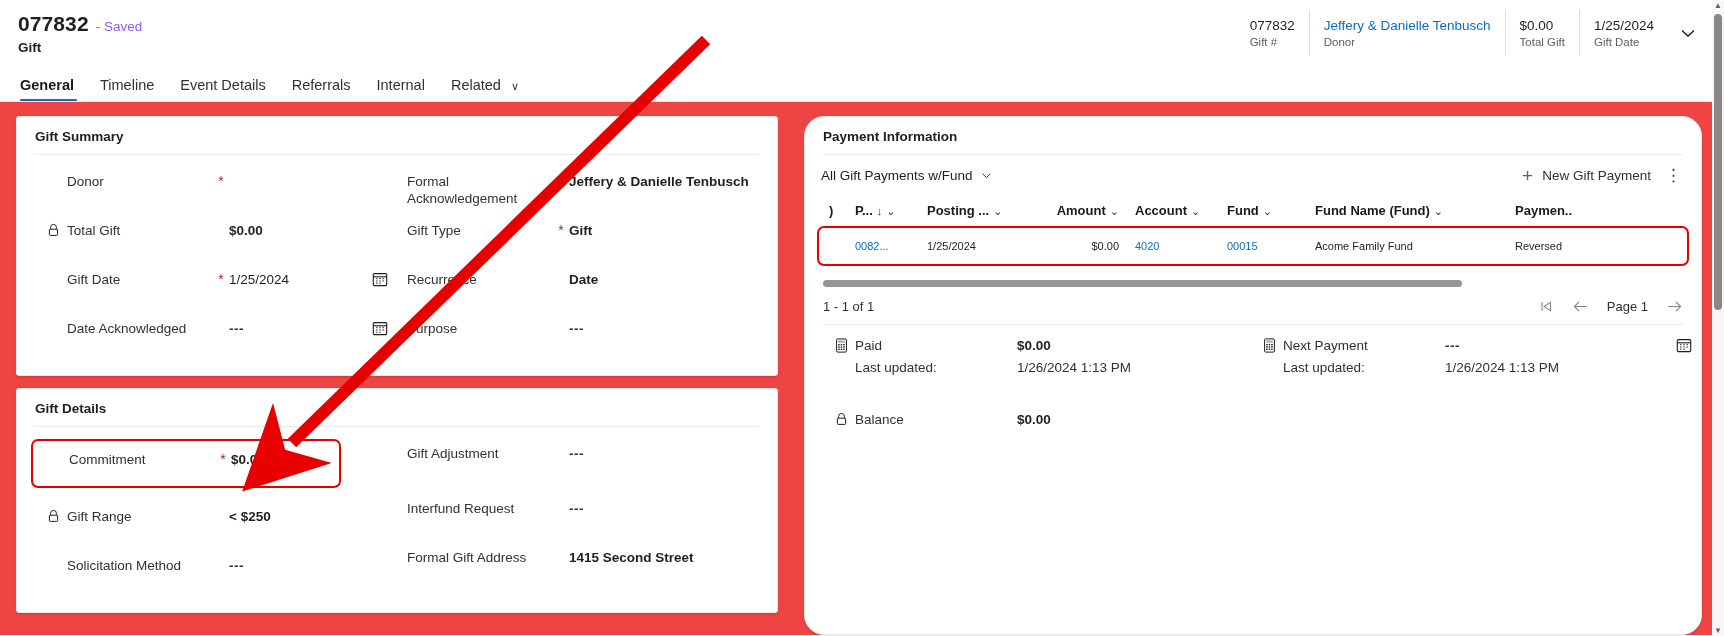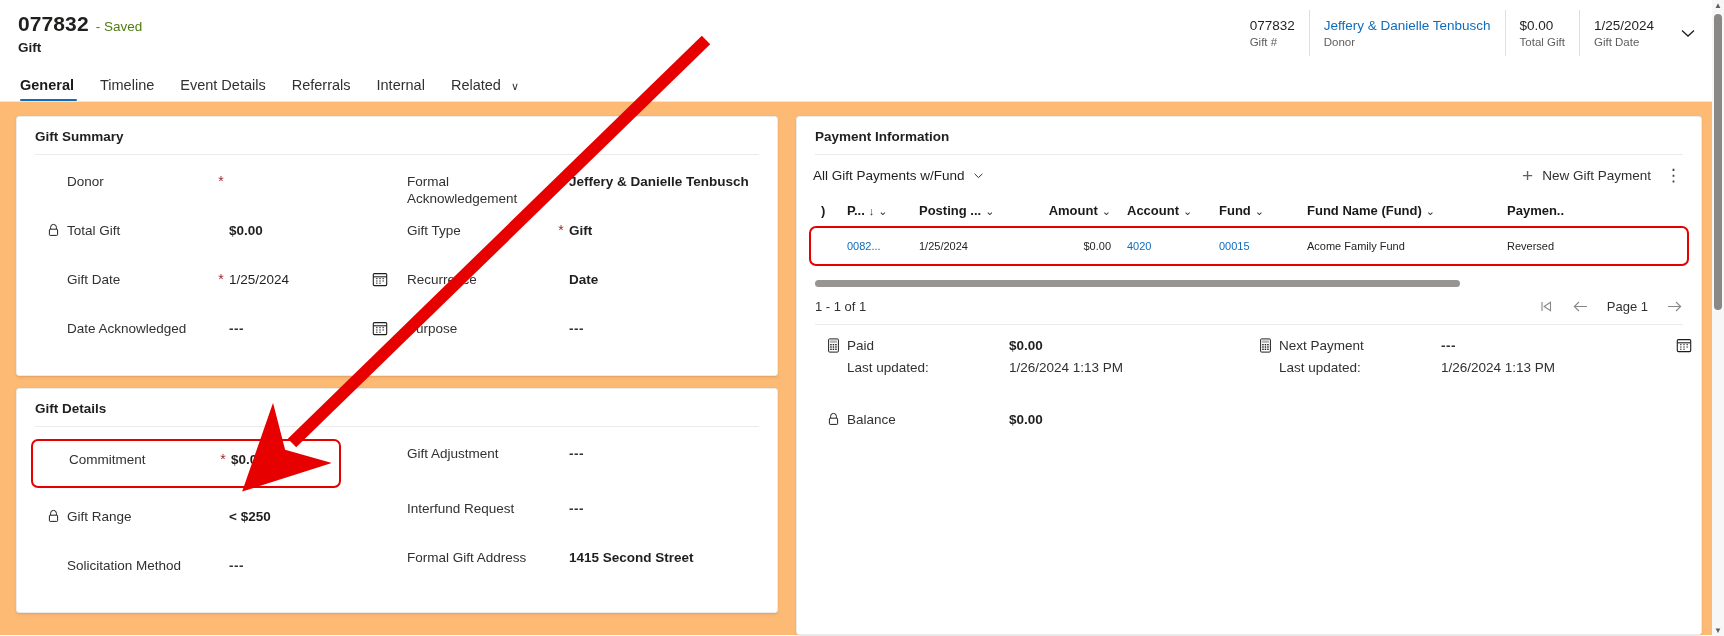"- Saved" .rh-saved { color: #4d7c0f -> #8b5cf6 }
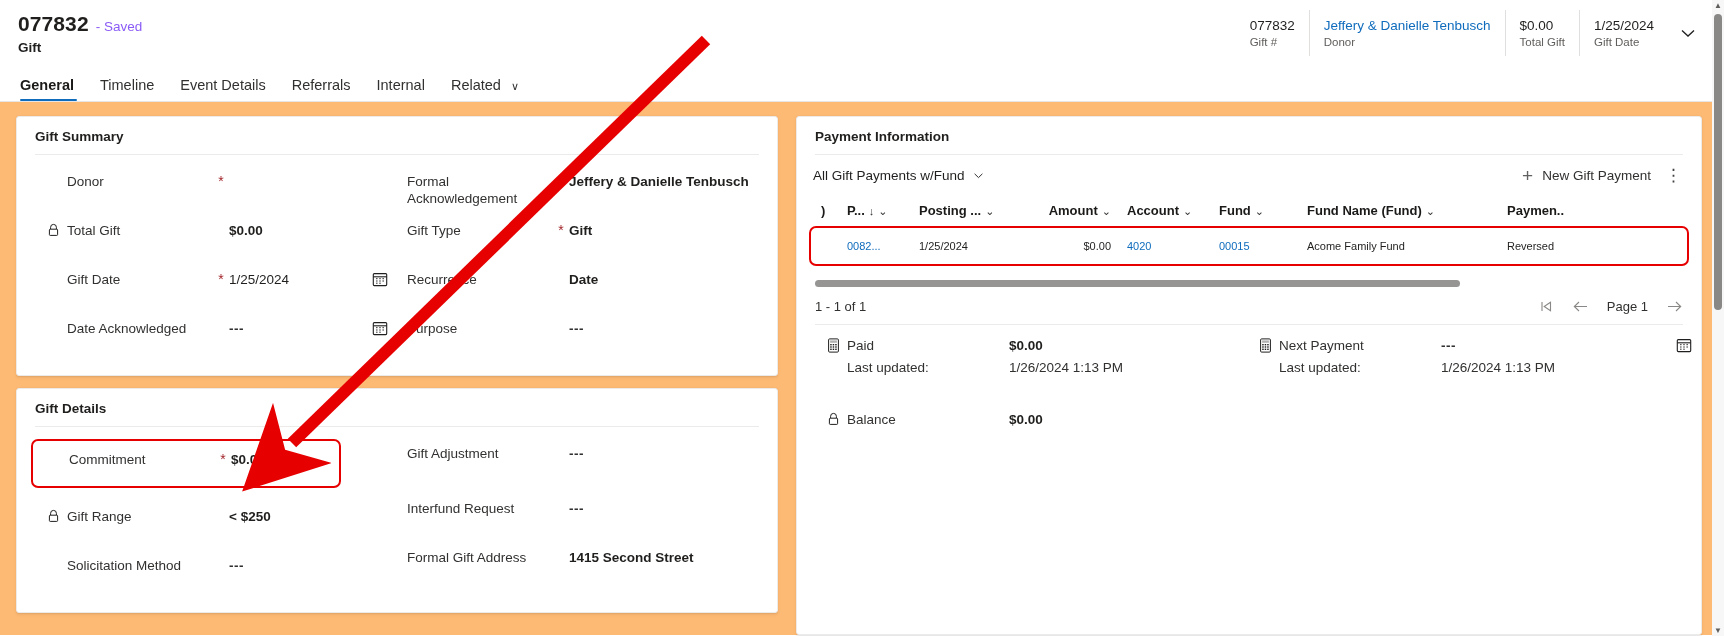"Gift Summary" .body-area { background: #fdba74 -> #ef4444; gap: 18px -> 26px }
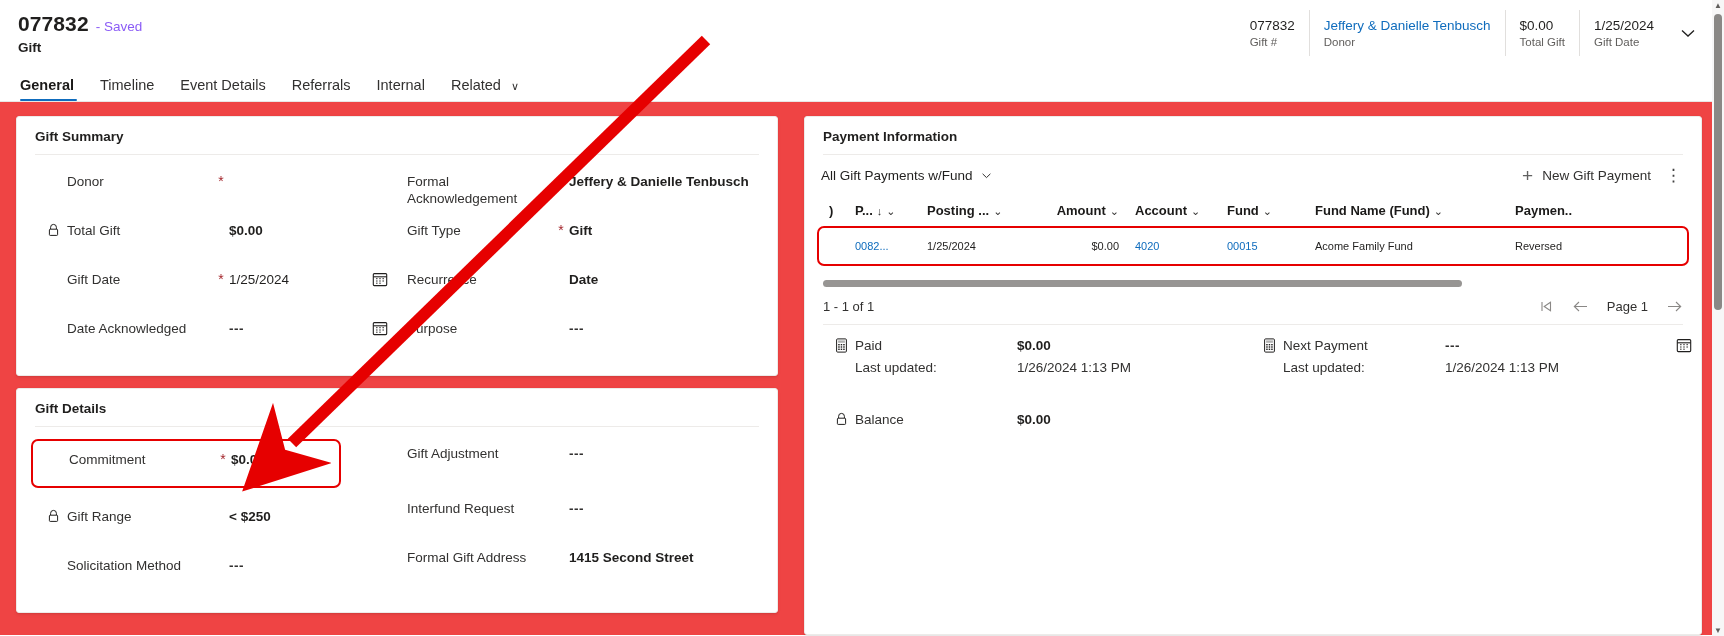"Payment Information" div.card { border-radius: none -> 20px }
